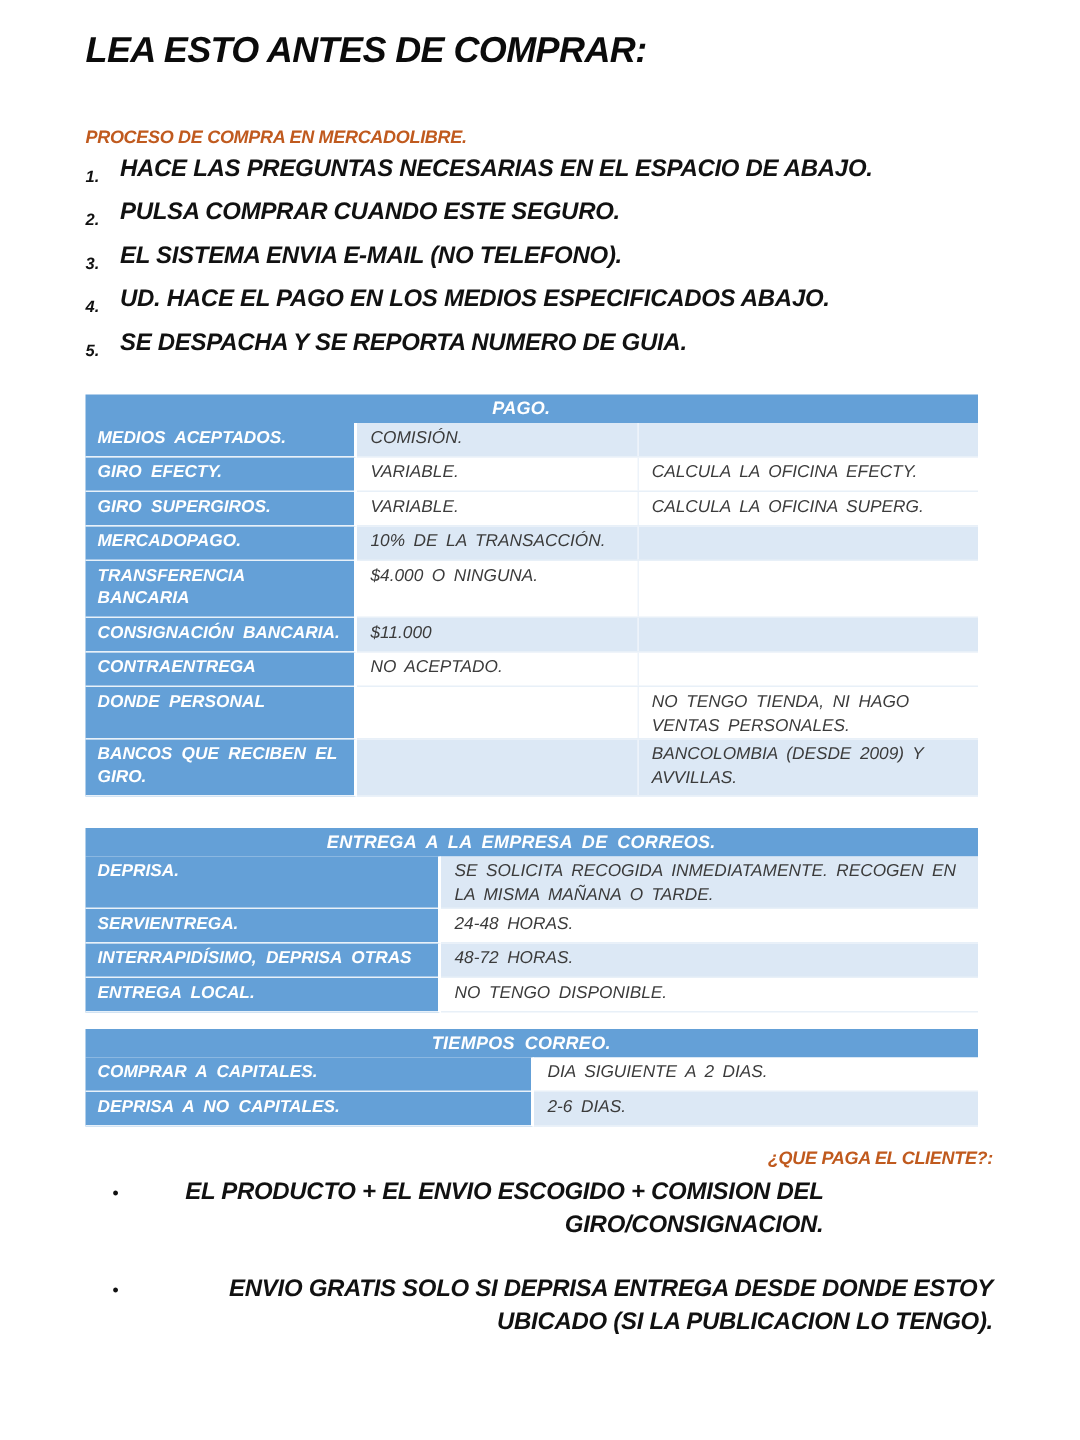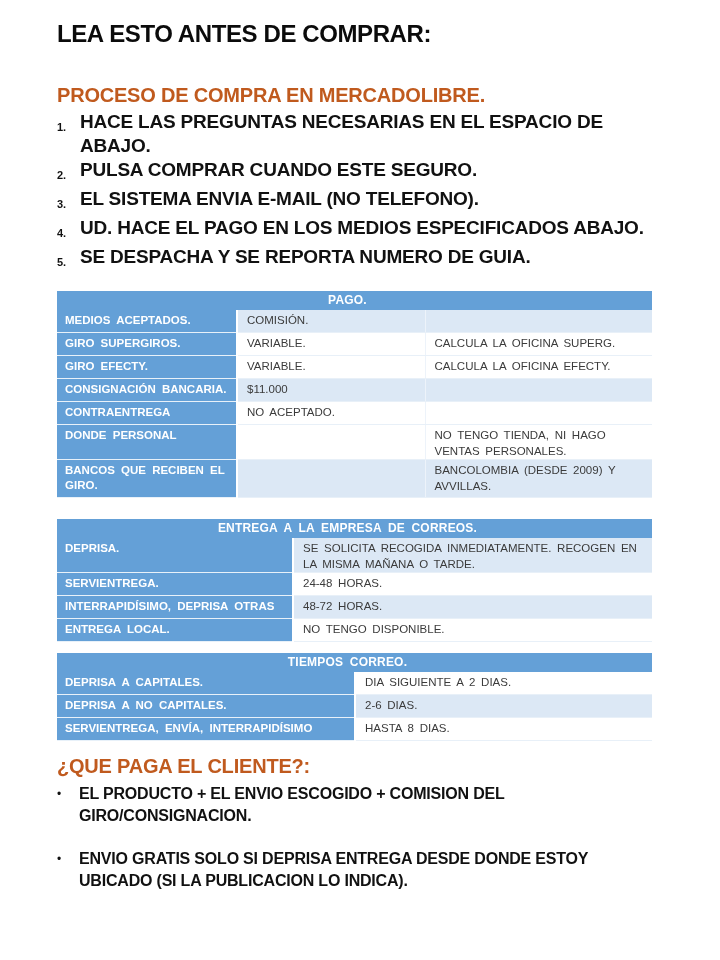"LEA ESTO ANTES DE COMPRAR:" .page { font-style: none -> italic }
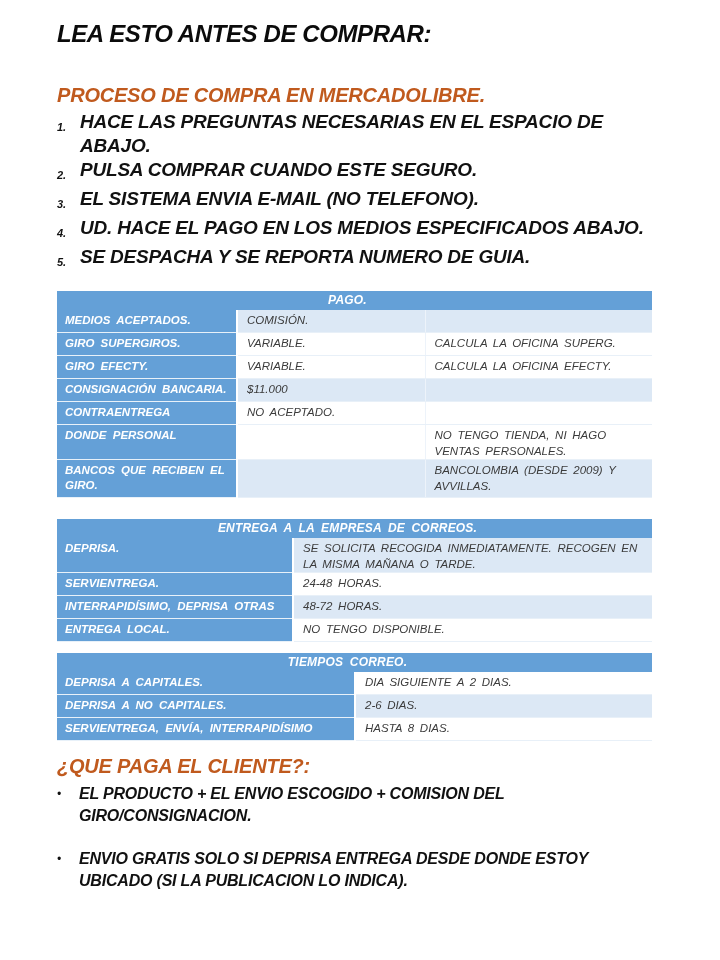"PROCESO DE COMPRA EN MERCADOLIBRE." .orange-heading { font-size: 20px -> 12px }
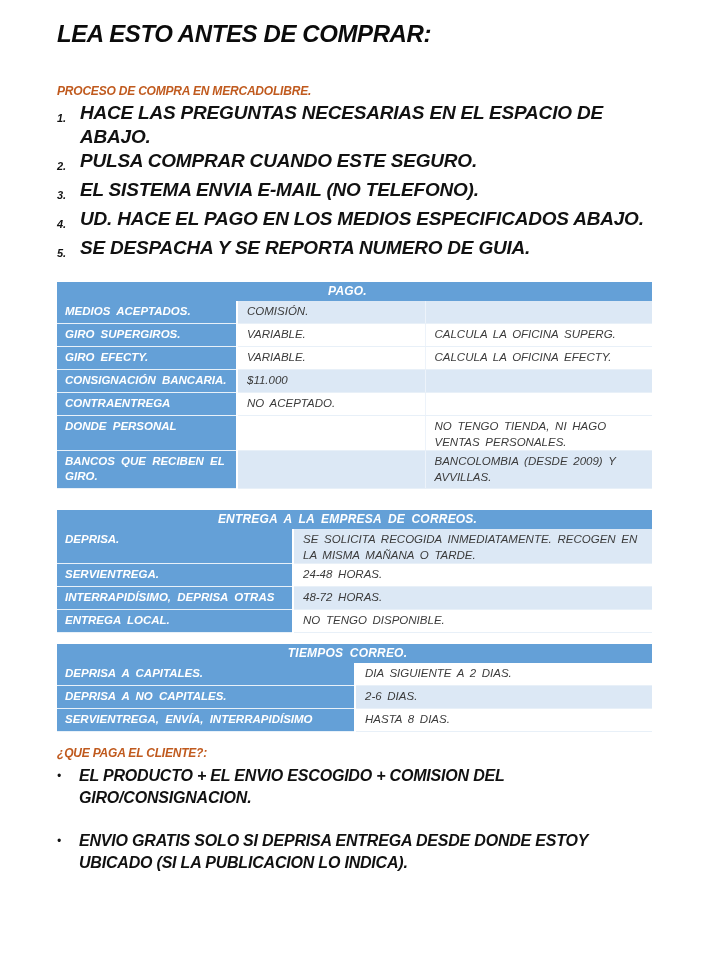"HACE LAS PREGUNTAS NECESARIAS EN" .step .step-text { font-size: 19px -> 16px }
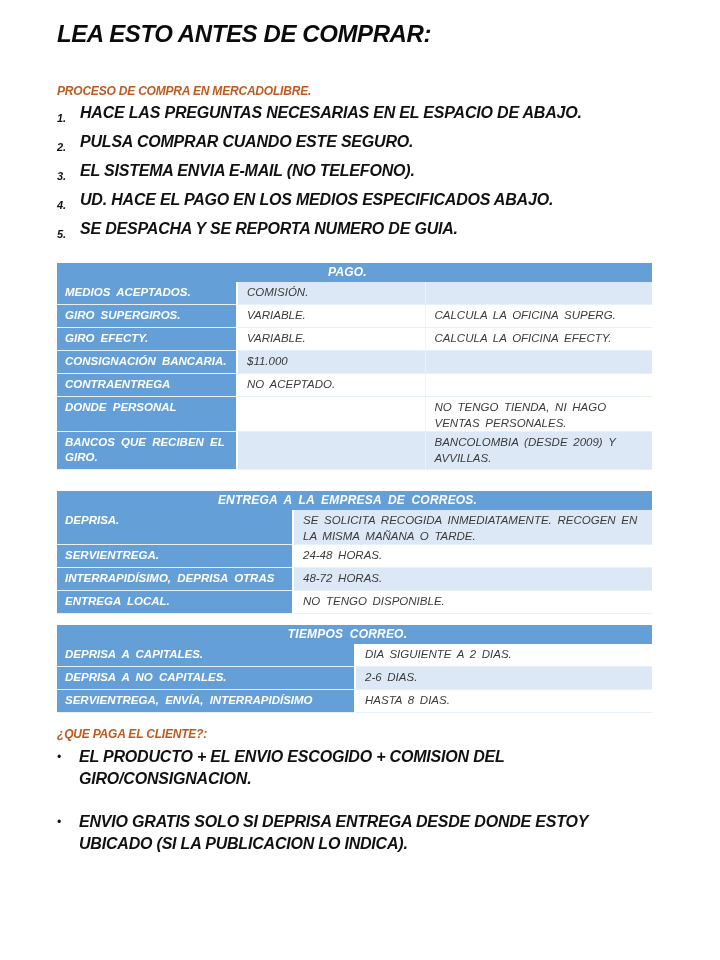"GIRO SUPERGIROS." tr { order: before "GIRO EFECTY." -> after "GIRO EFECTY." }
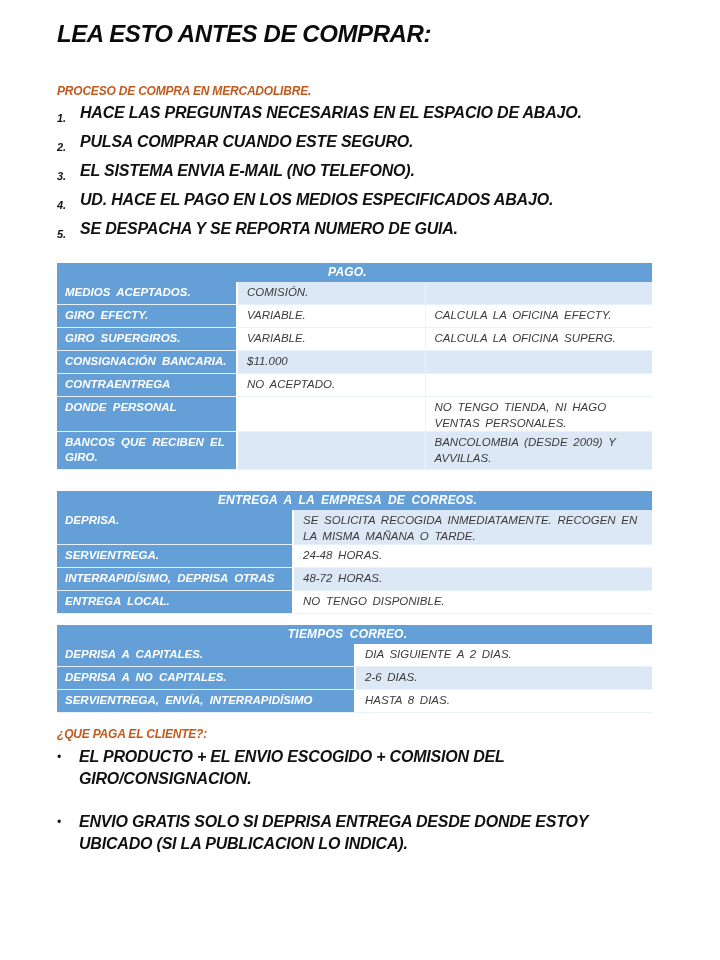"MERCADOPAGO." tr.band { html: none -> <tr> <td>MERCADOPAGO.</td> <td>10% DE LA TRANSACCIÓN.</td> <td></td> </tr> }
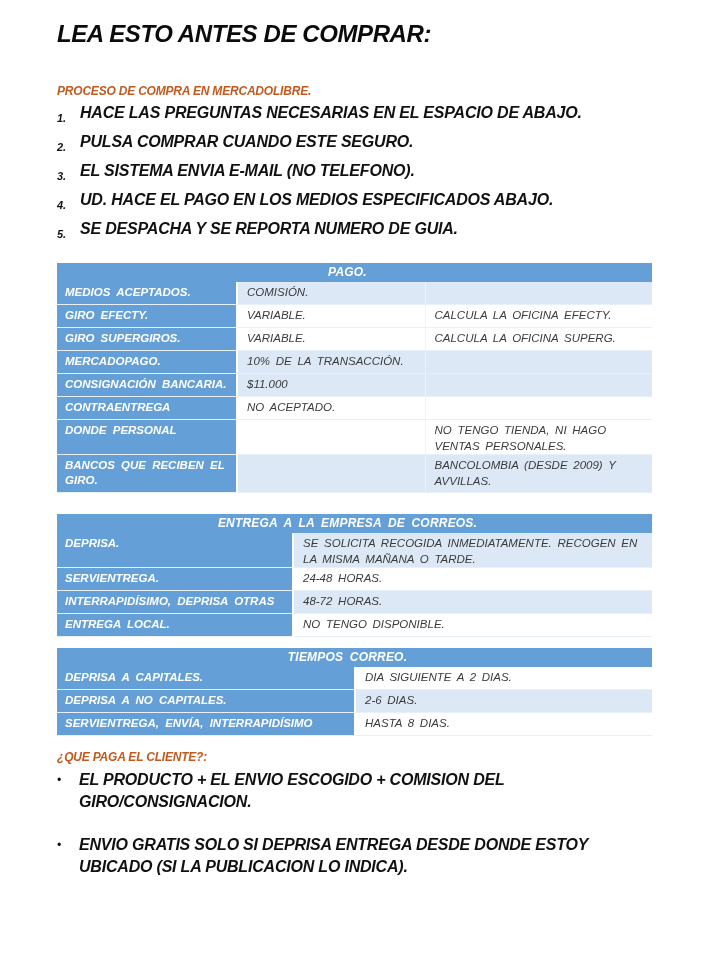"TRANSFERENCIA BANCARIA" tr { html: none -> <tr> <td>TRANSFERENCIA BANCARIA</td> <td>$4.000 O NINGUNA.</td> <td></td> </tr> }
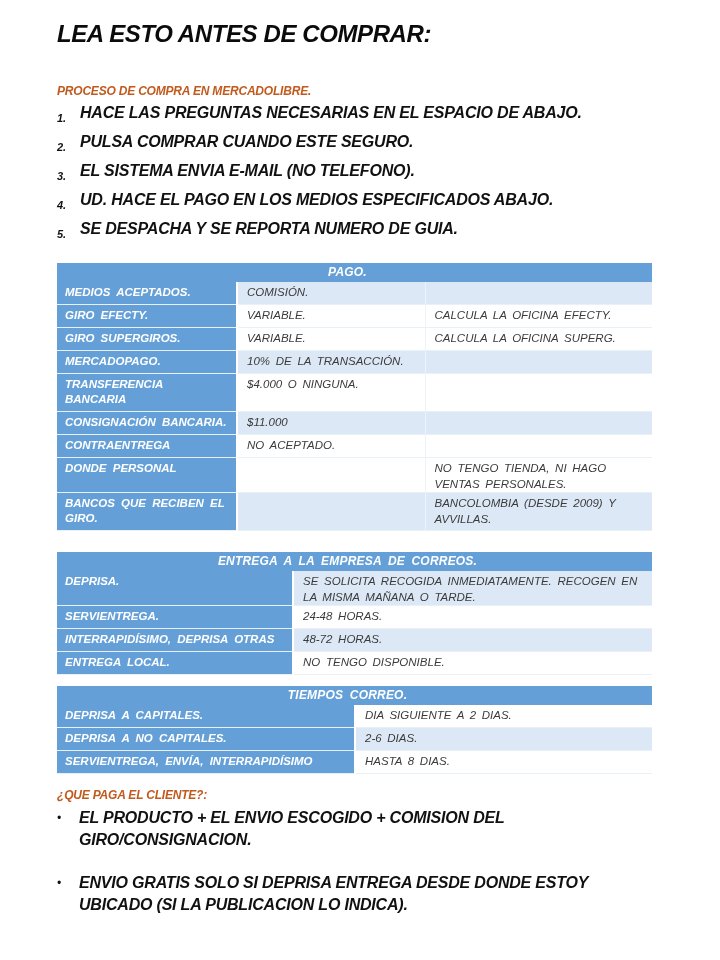"DEPRISA A CAPITALES." td.label { text: DEPRISA -> COMPRAR }
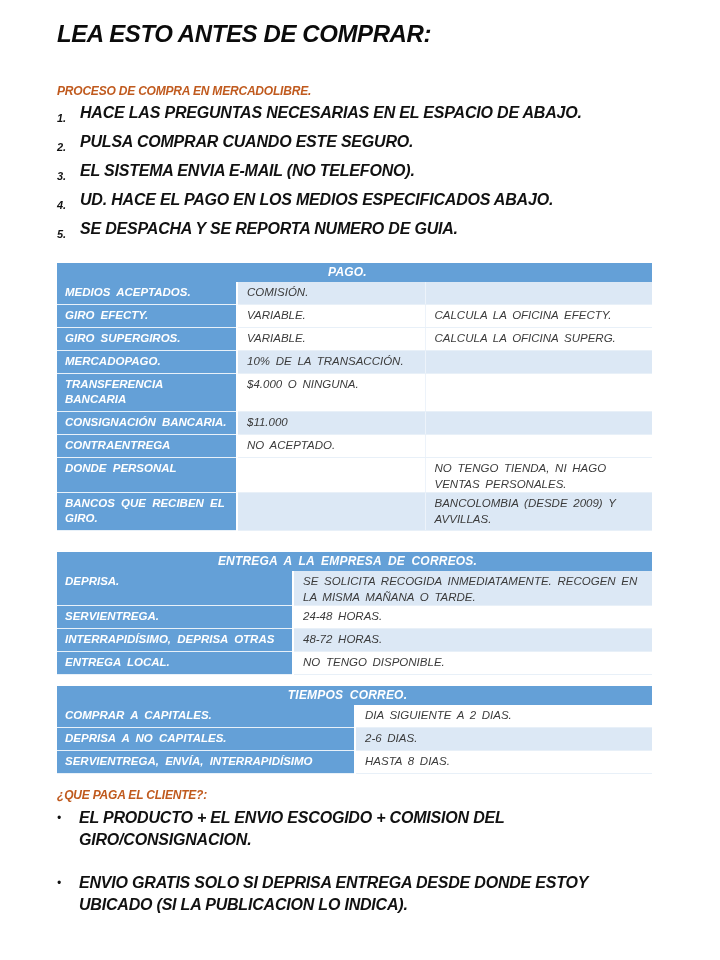"SERVIENTREGA, ENVÍA, INTERRAPIDÍSIMO" tr { html: <tr> <td>SERVIENTREGA, ENVÍA, INTERRAPIDÍSIMO</td> <td>HASTA 8 DIAS.</td> </tr> -> none }
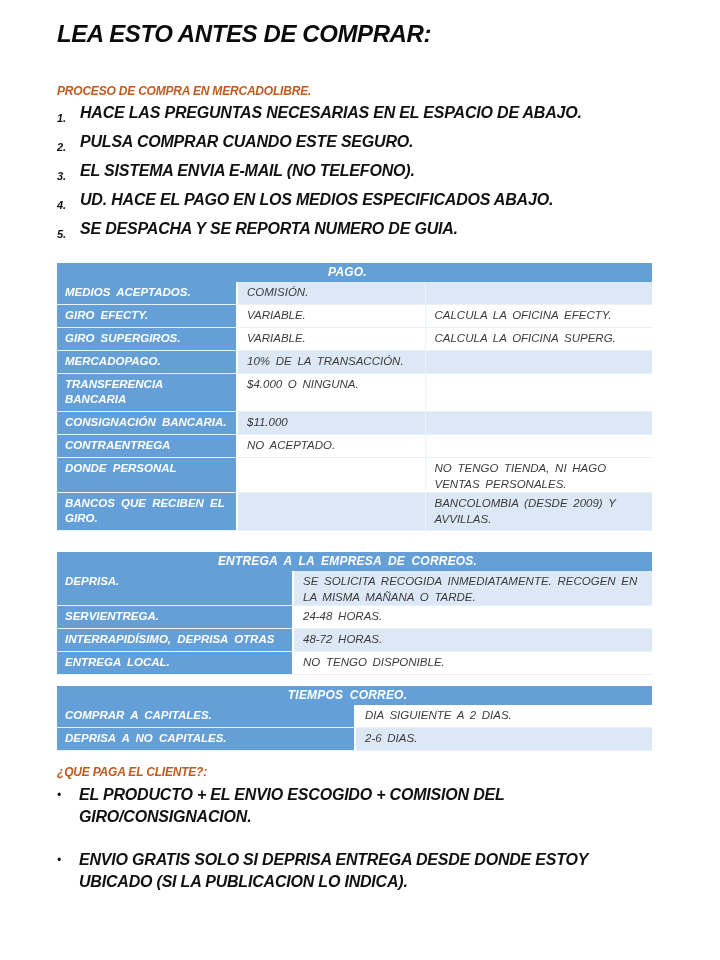"¿QUE PAGA EL CLIENTE?:" .pays { text-align: none -> right }
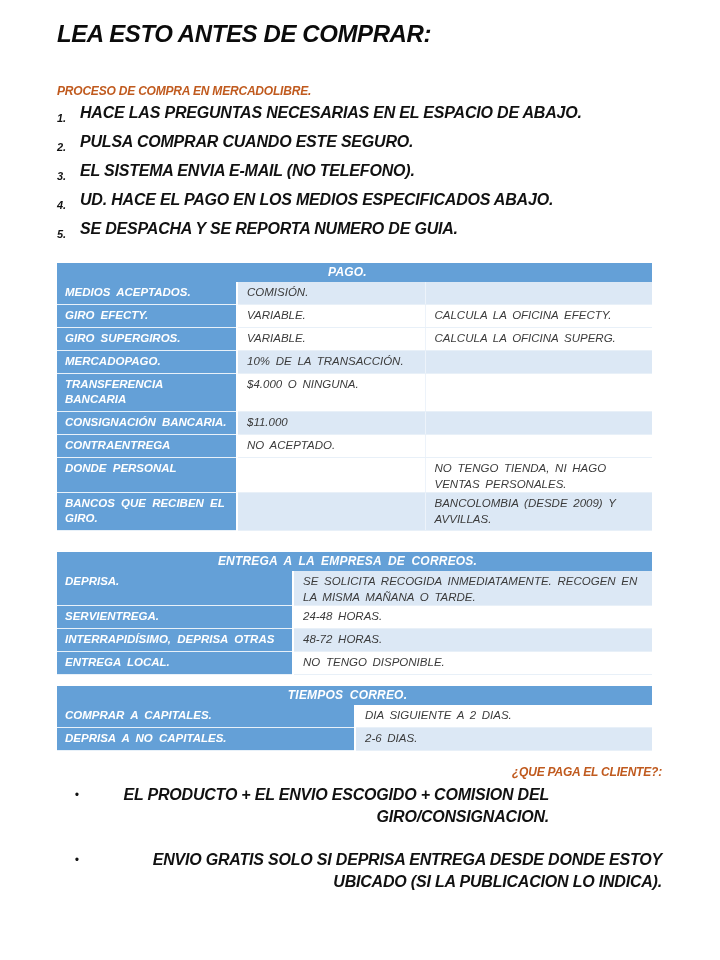"ENVIO GRATIS SOLO SI DEPRISA" div.pb-text { text: INDICA -> TENGO }
